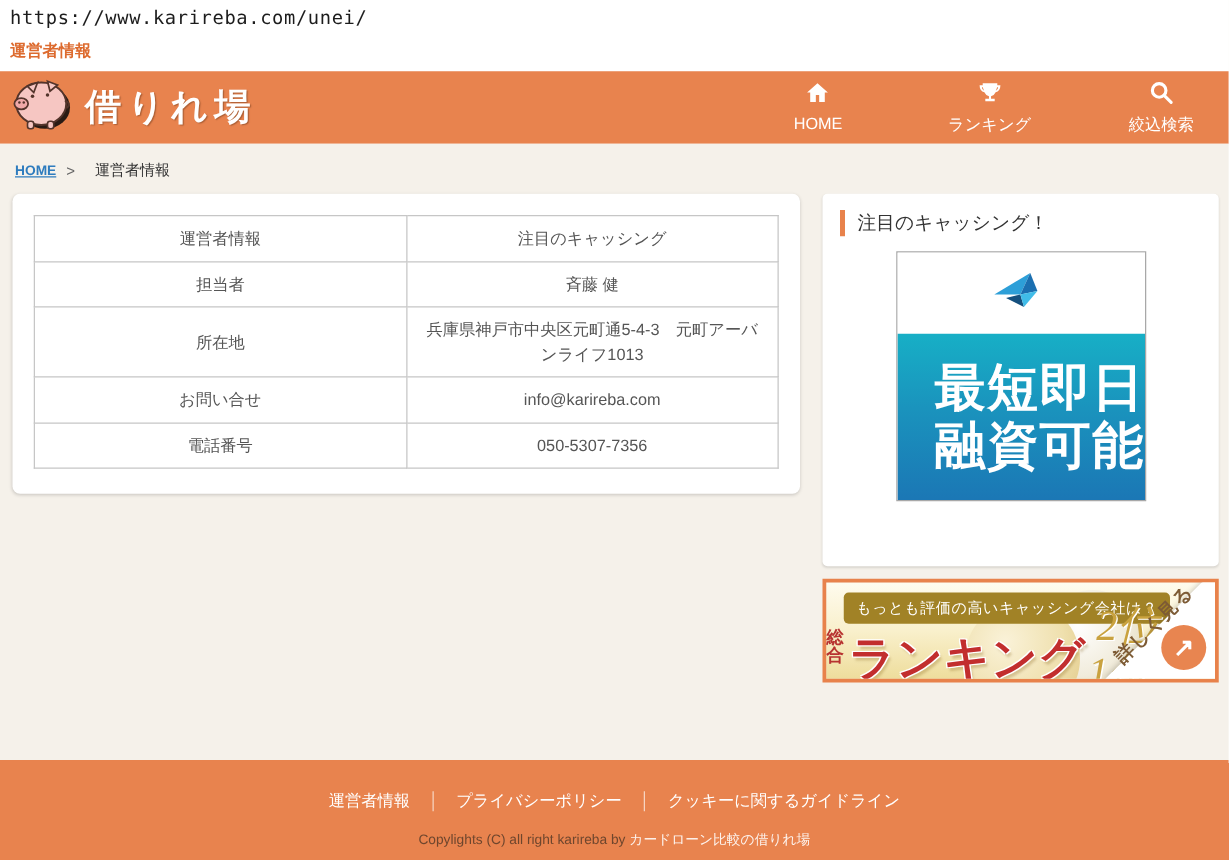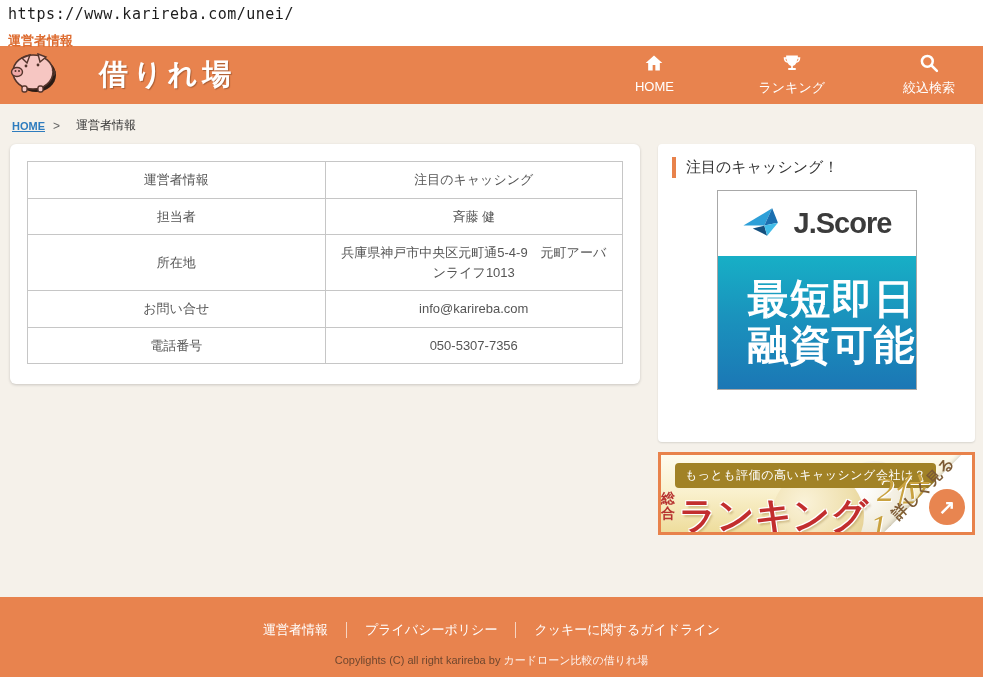"https://www.karireba.com/unei/" .topstrip { height: 46px -> 57px }
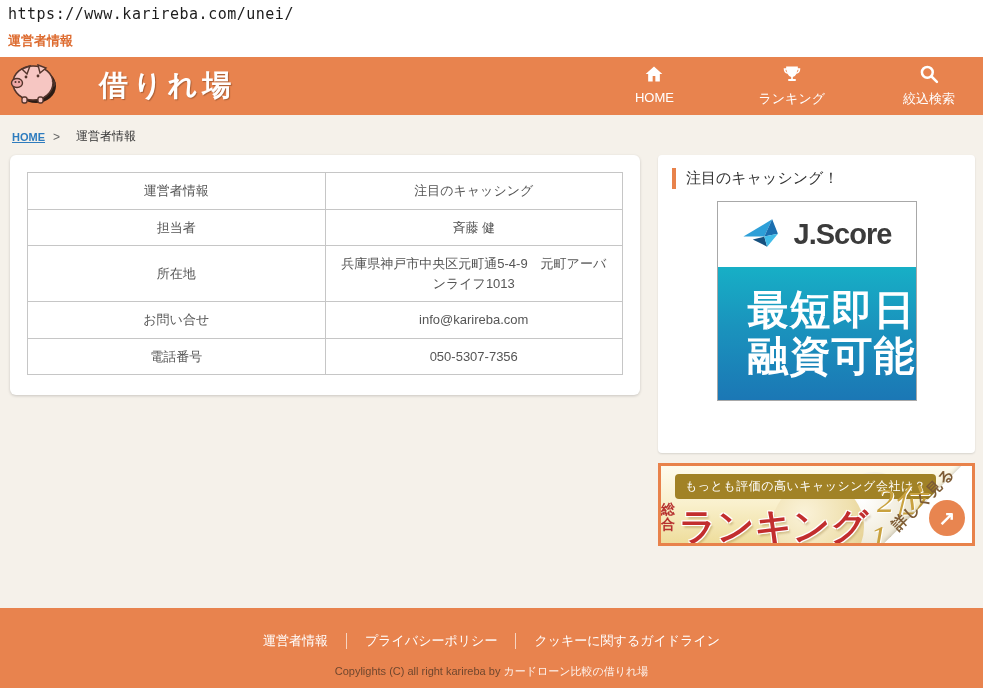"借りれ場" .logo-text { margin-left: 31px -> none }
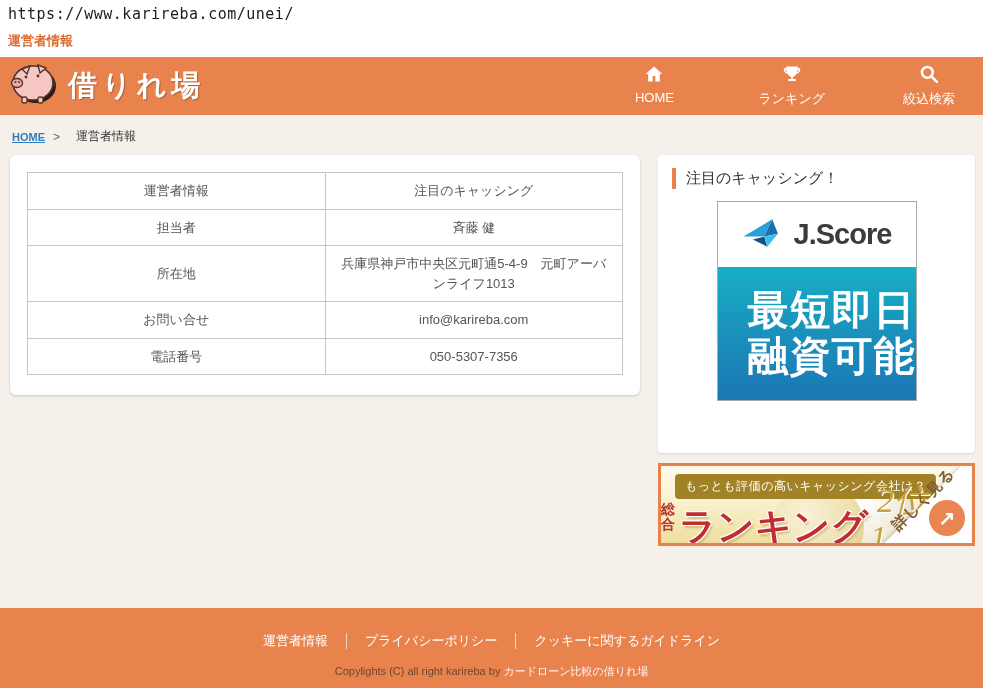"J.Score" span.jscore-brand { html: <span>J.Score</span> -> none }
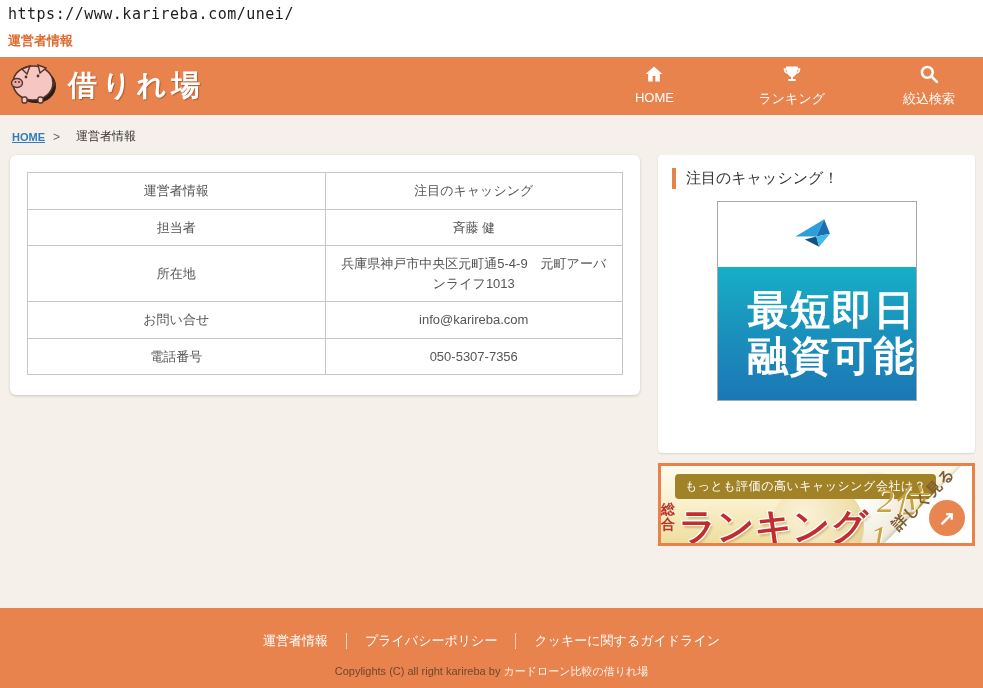"兵庫県神戸市中央区元町通5-4-9 元町アーバンライフ1013" td { text: 5-4-9 -> 5-4-3 }
